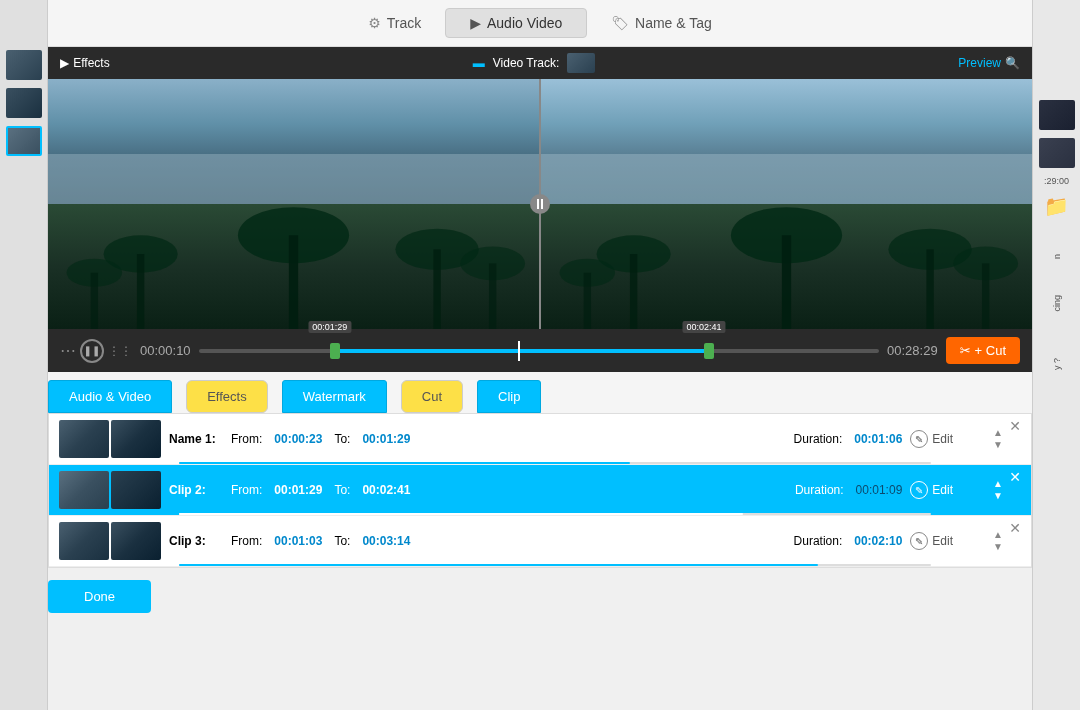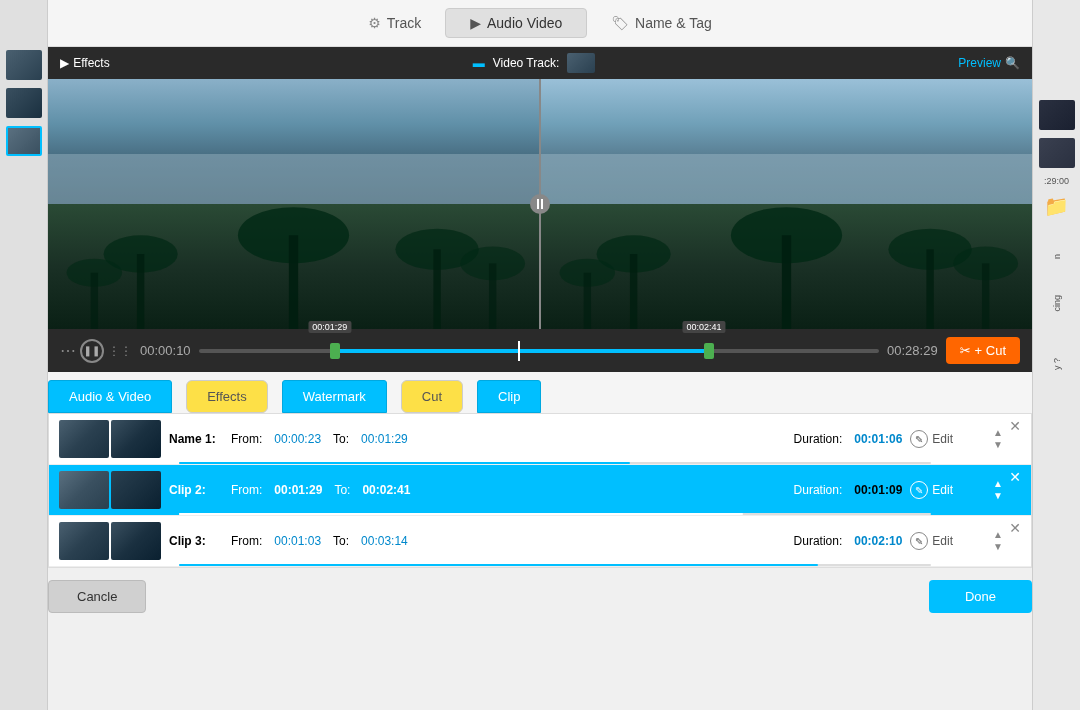"00:00:23" .clip-time { font-weight: normal -> bold }
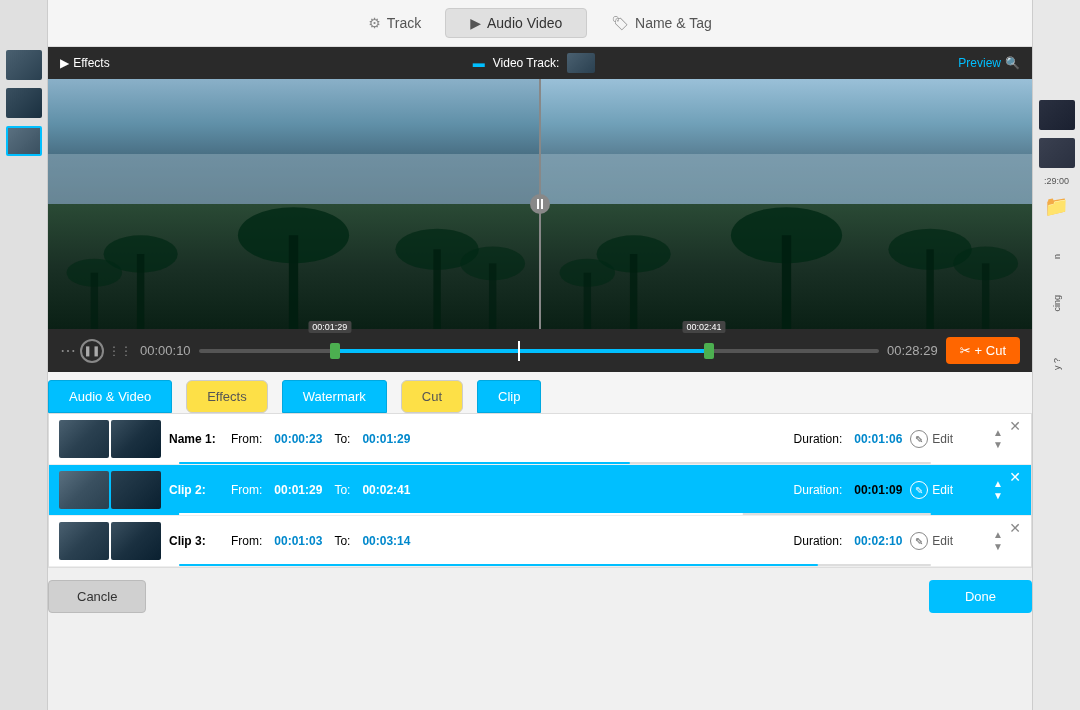"00:01:09" .clip-row.selected .clip-dur-time { color: #000000 -> #0c4a6e; font-weight: bold -> normal }
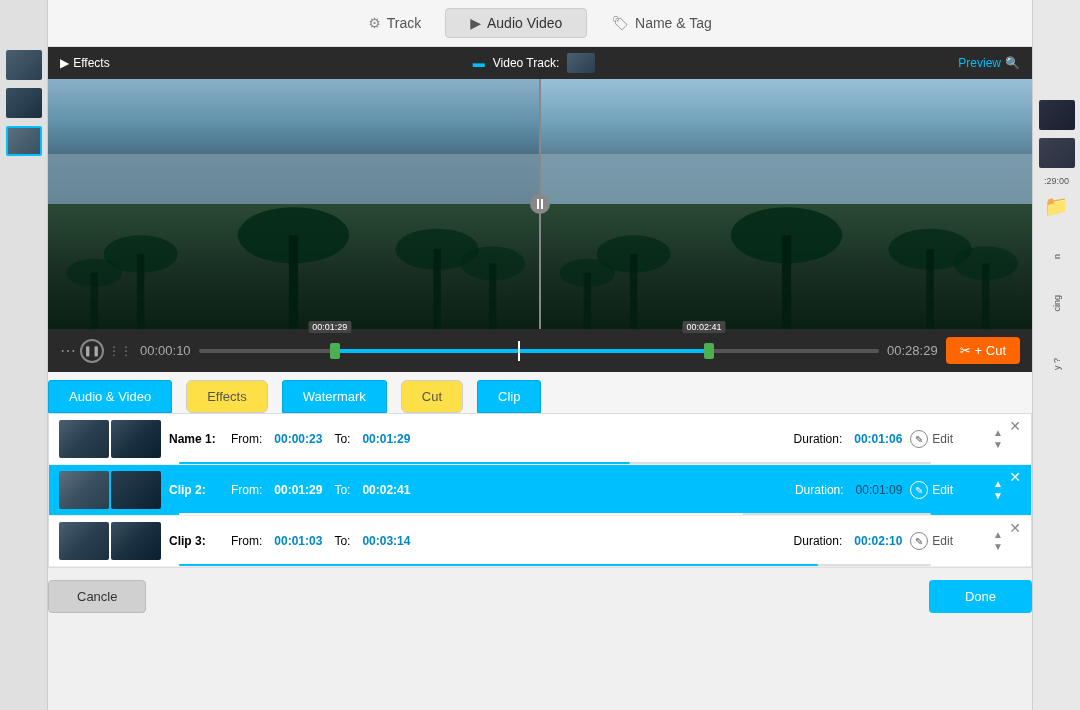"Cancle" button.cancel-btn { html: <button>Cancle</button> -> none }
